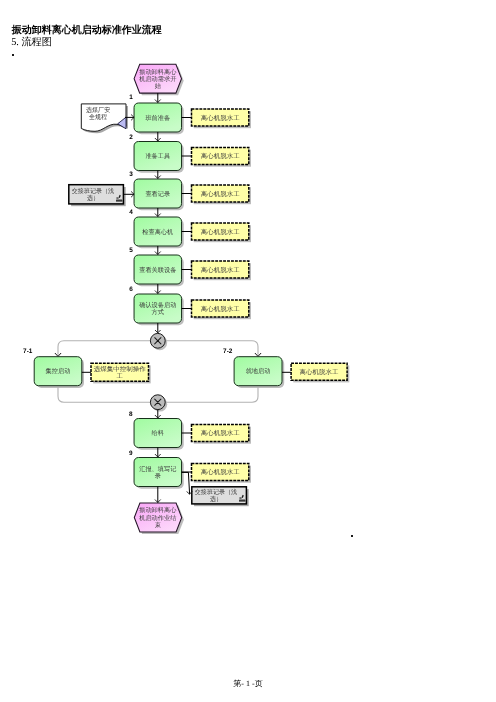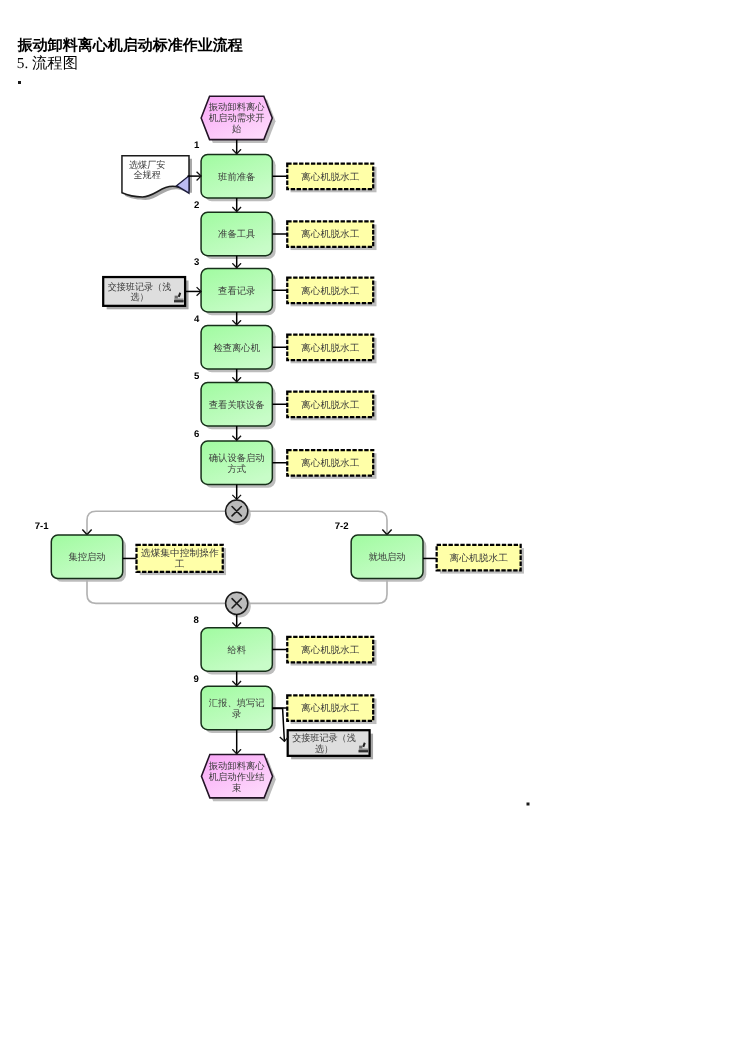"第- 1 -页" div.abs { html: none -> <div>第- 1 -页</div> }
